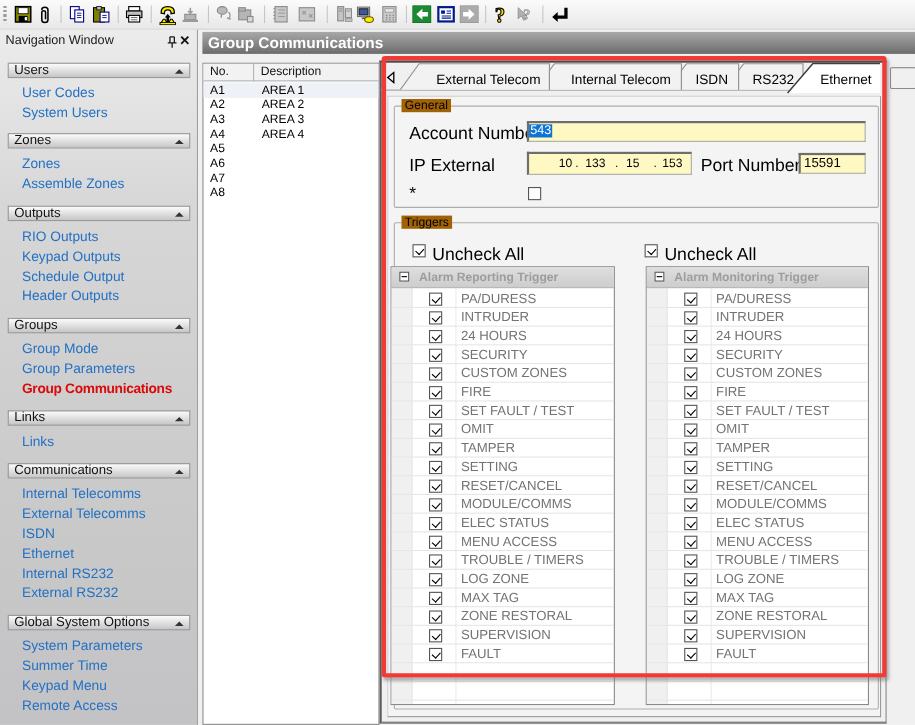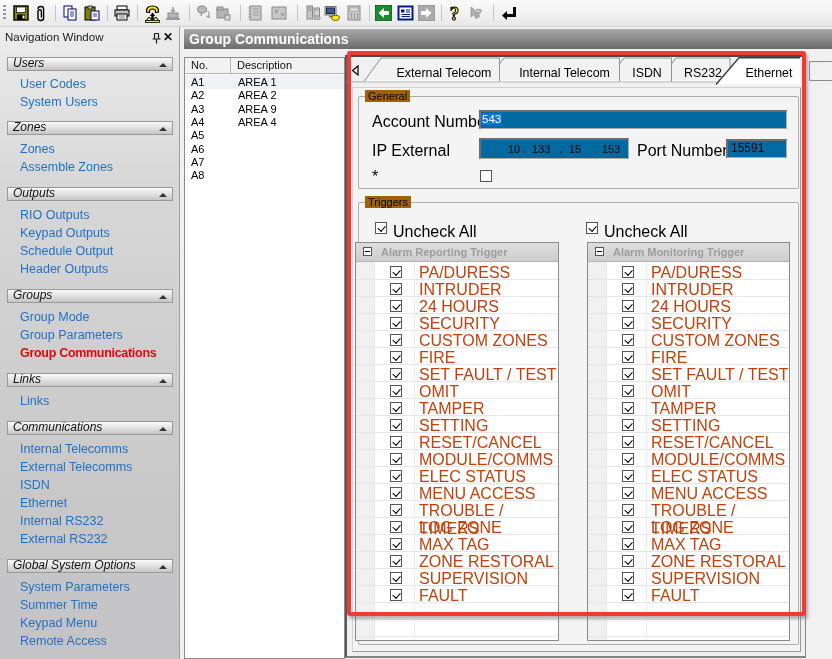"Users" .navbar span { font-style: italic -> none }
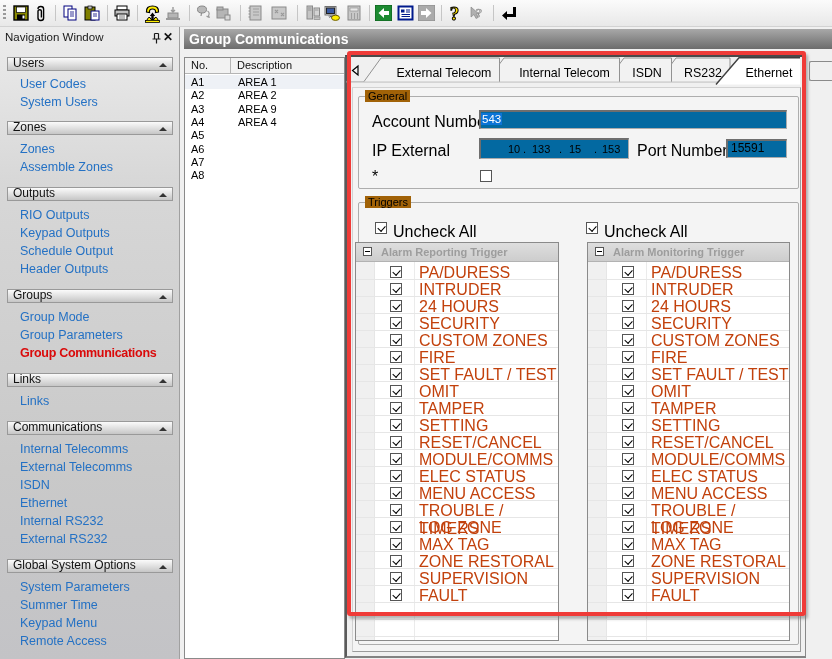"AREA 9" span.adesc { text: 9 -> 3 }
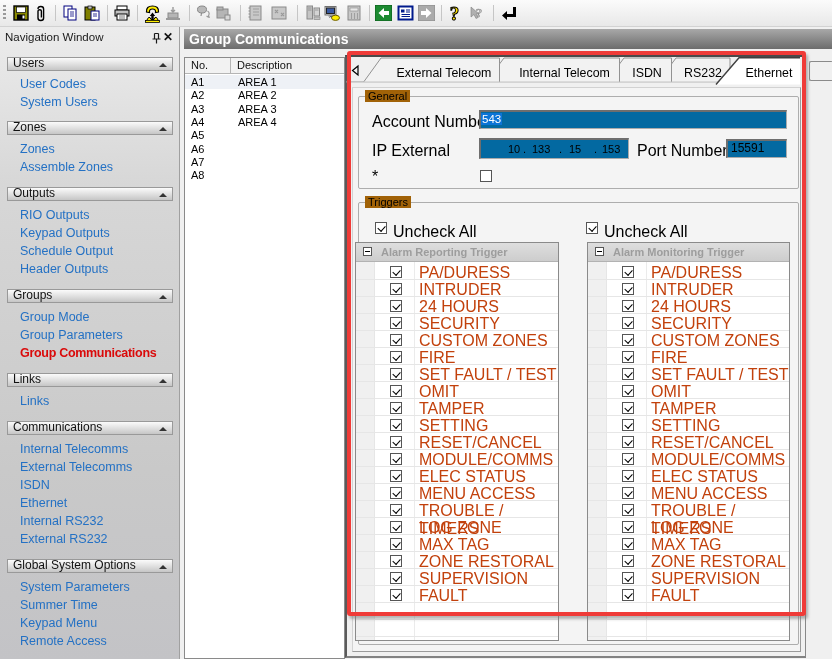"543" .tf { background: #0369a1 -> #fef9c3 }
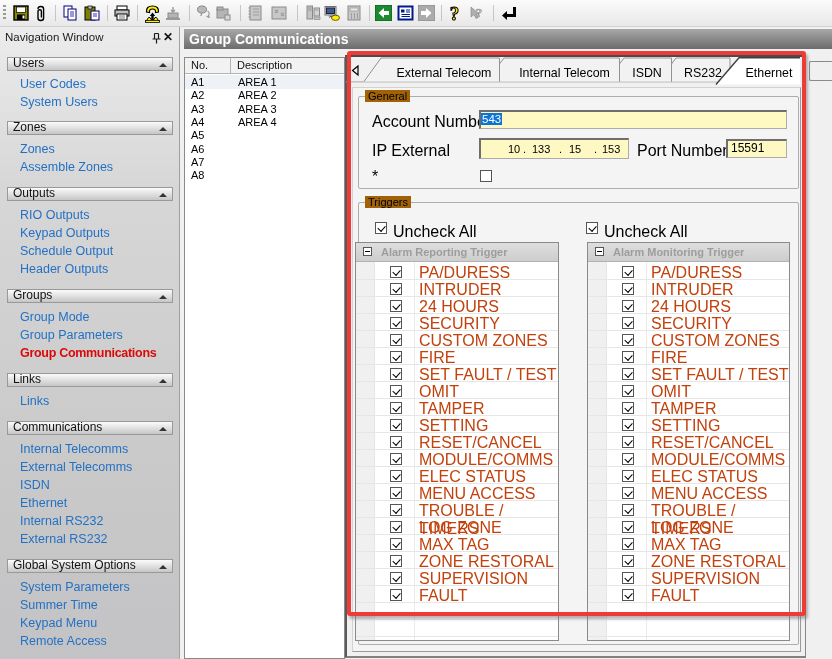"PA/DURESS" .ttxt { color: #c2410c -> #737373; font-size: 16px -> 12px }
